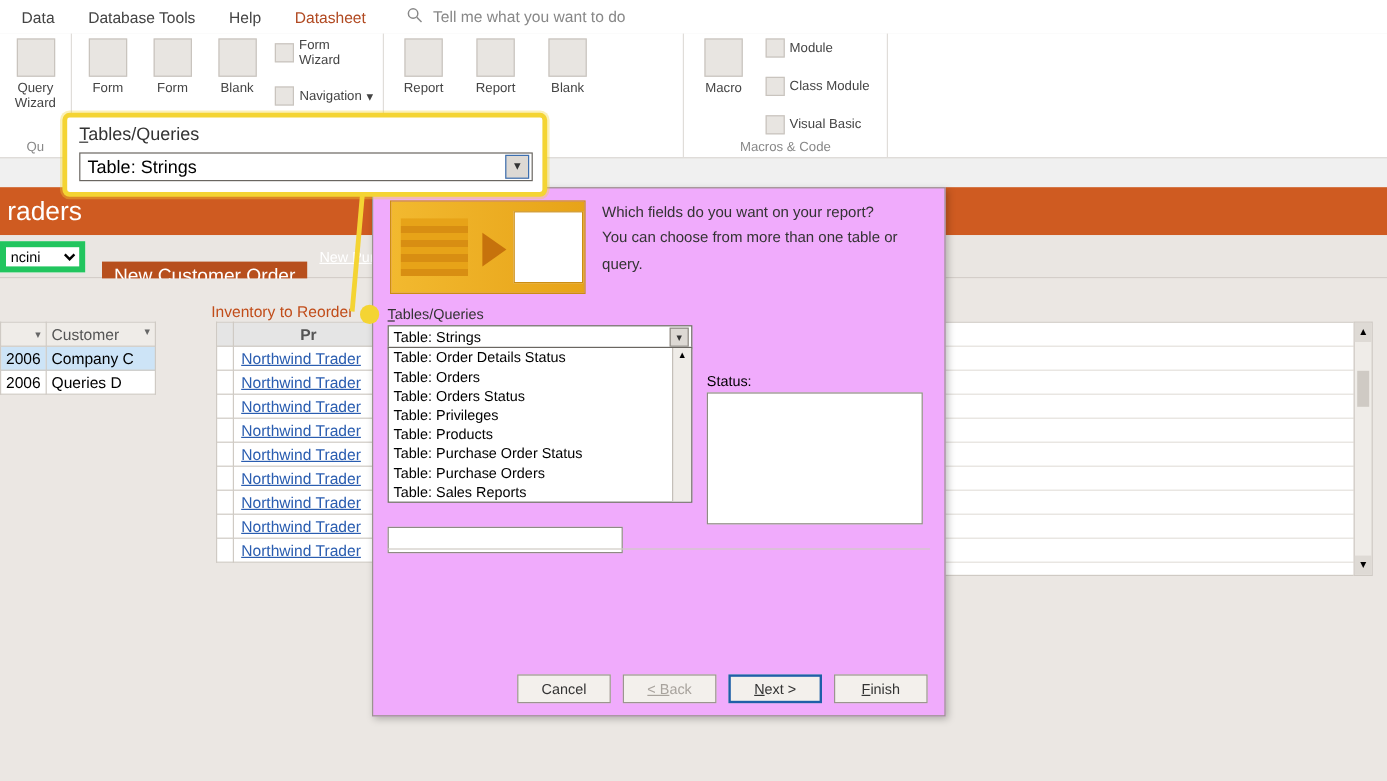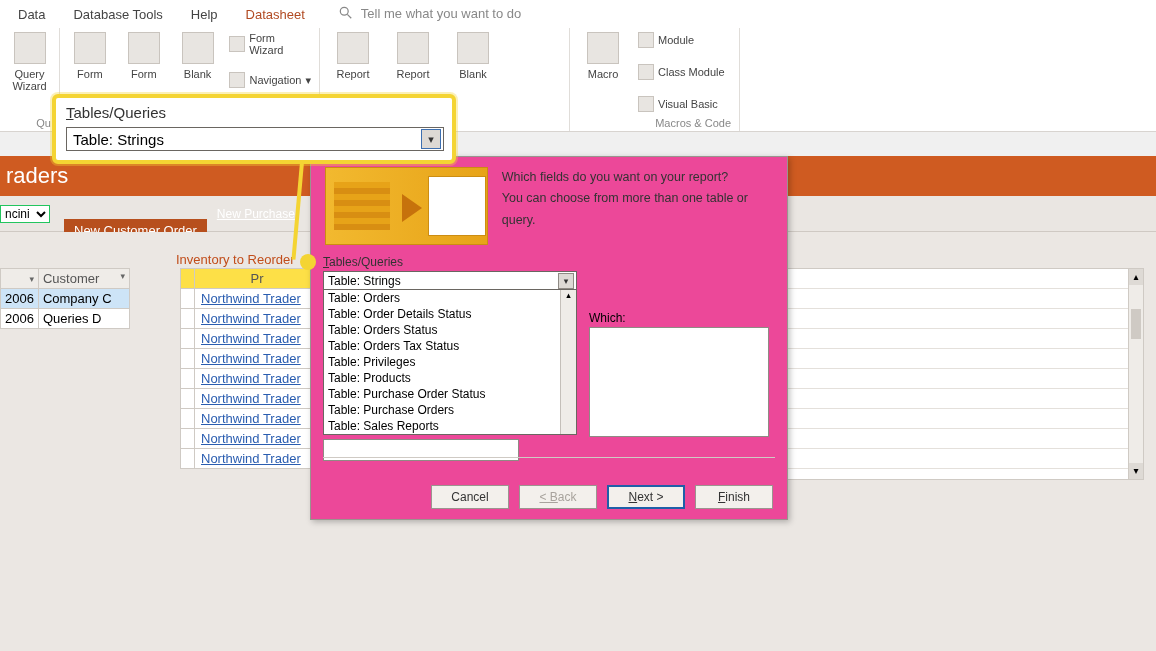"Qu" .grouplabel { text-align: right -> center }
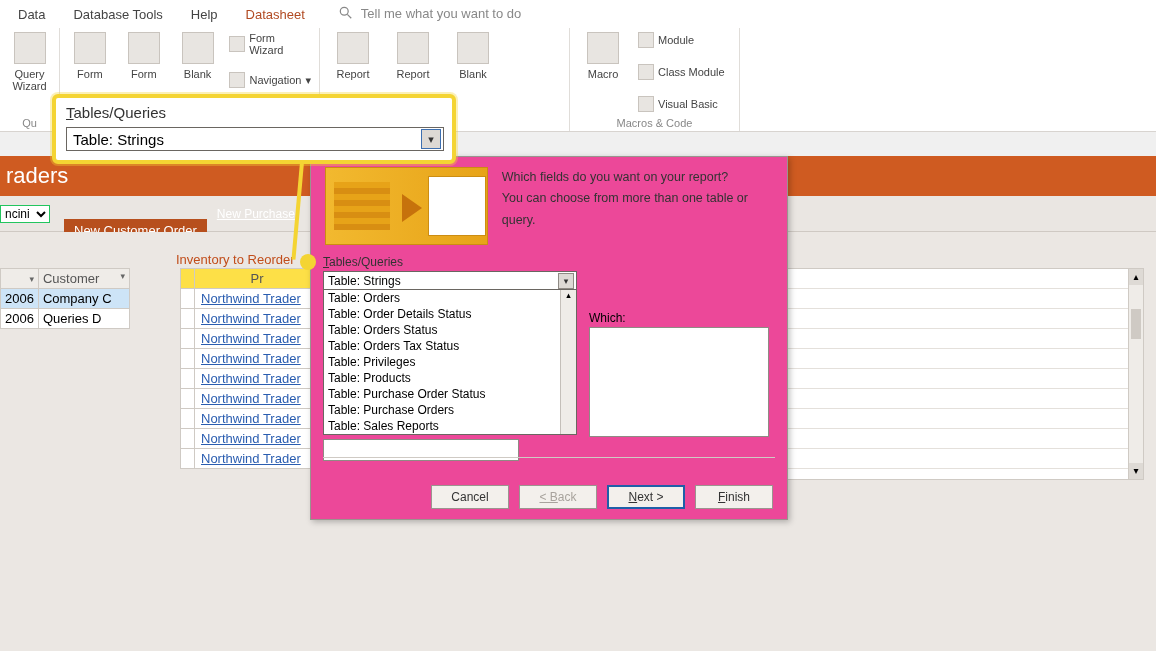"Which fields do you want" .dialog { background: #ec4899 -> #f0abfc; height: 364px -> 441px }
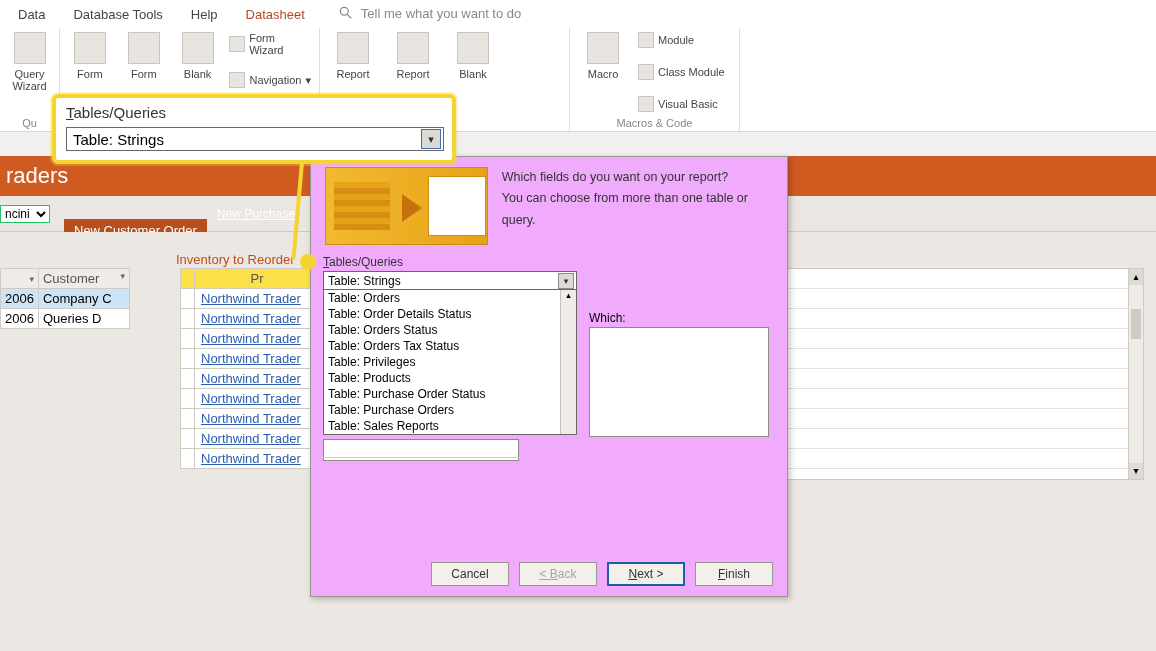"ncini" .toolbar2 .sel select { border: 1px solid #22c55e -> 5px solid #22c55e; width: 50px -> 71px }
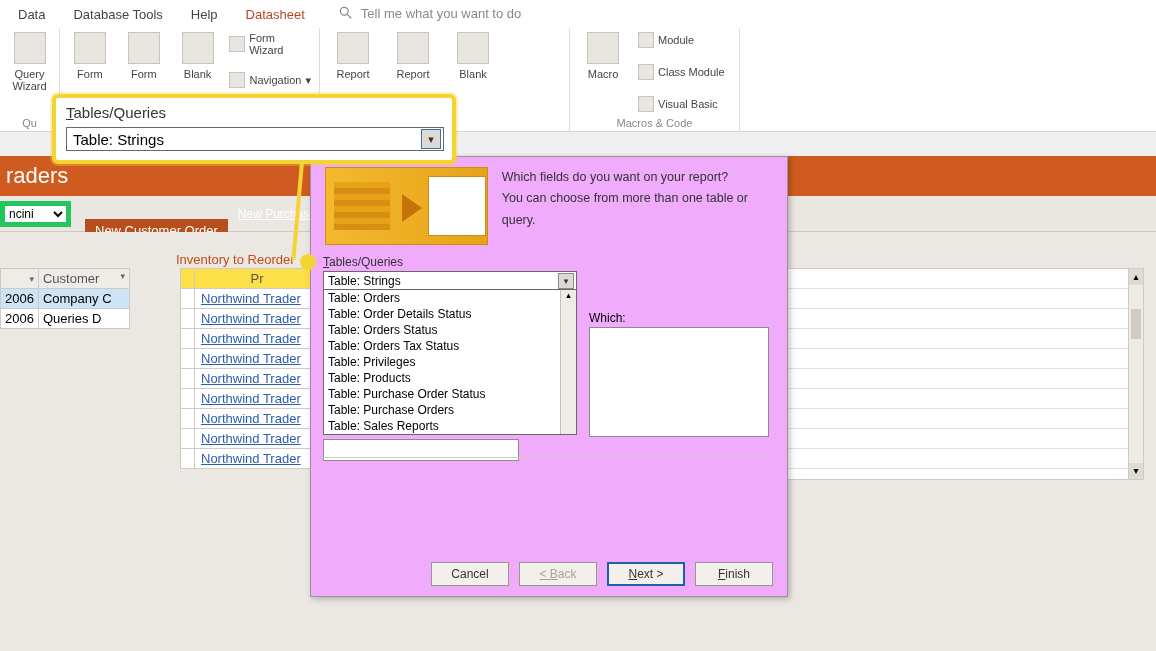"New Customer Order" .toolbar2 .lnk { font-size: 13px -> 16px }
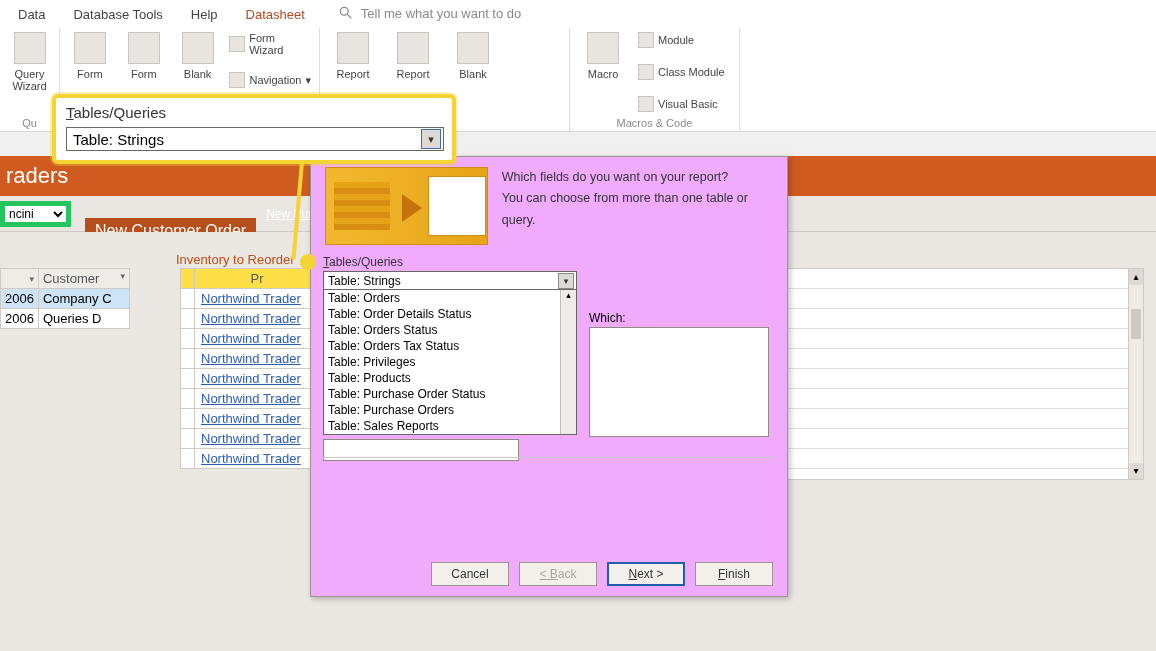"Pr" .table2 th { background: #fde047 -> #e5e5e5; font-weight: normal -> bold }
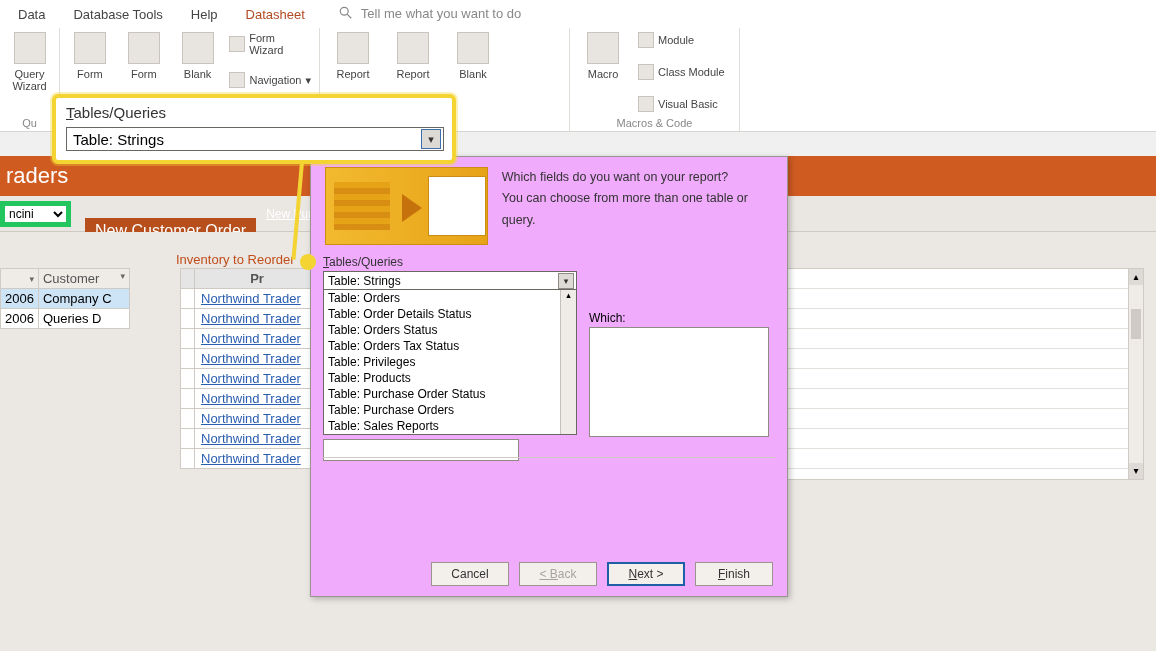"Table: Orders" div.opt { order: before "Table: Order Details Status" -> after "Table: Order Details Status" }
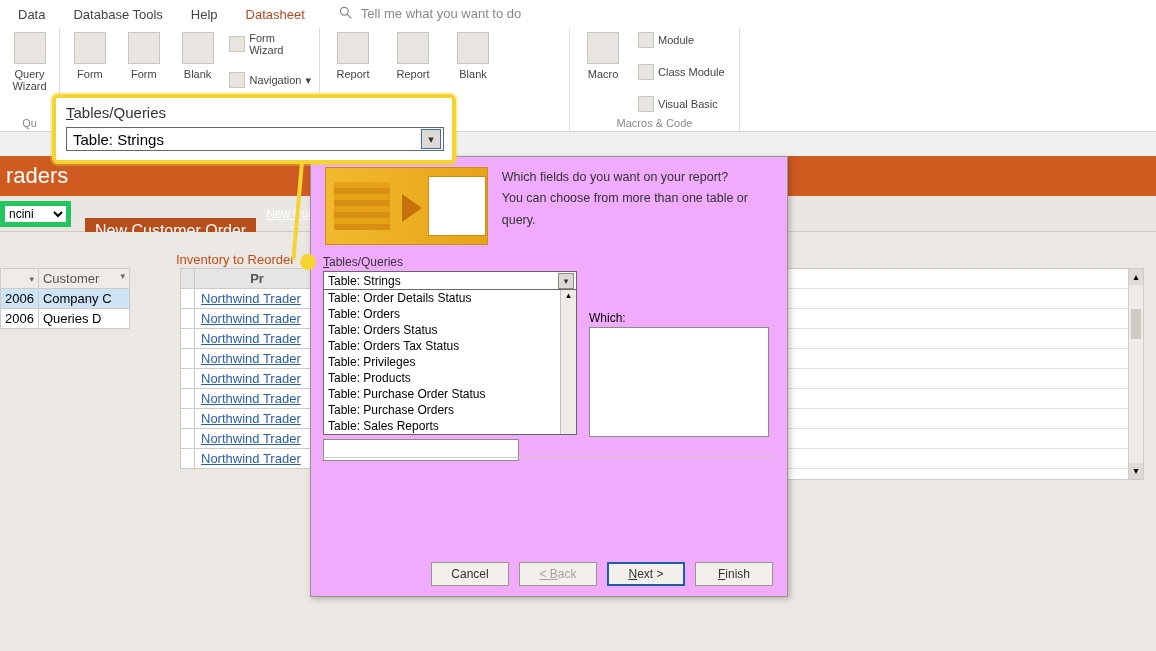"Which:" div.dlg-fields-lbl { text: Which -> Status }
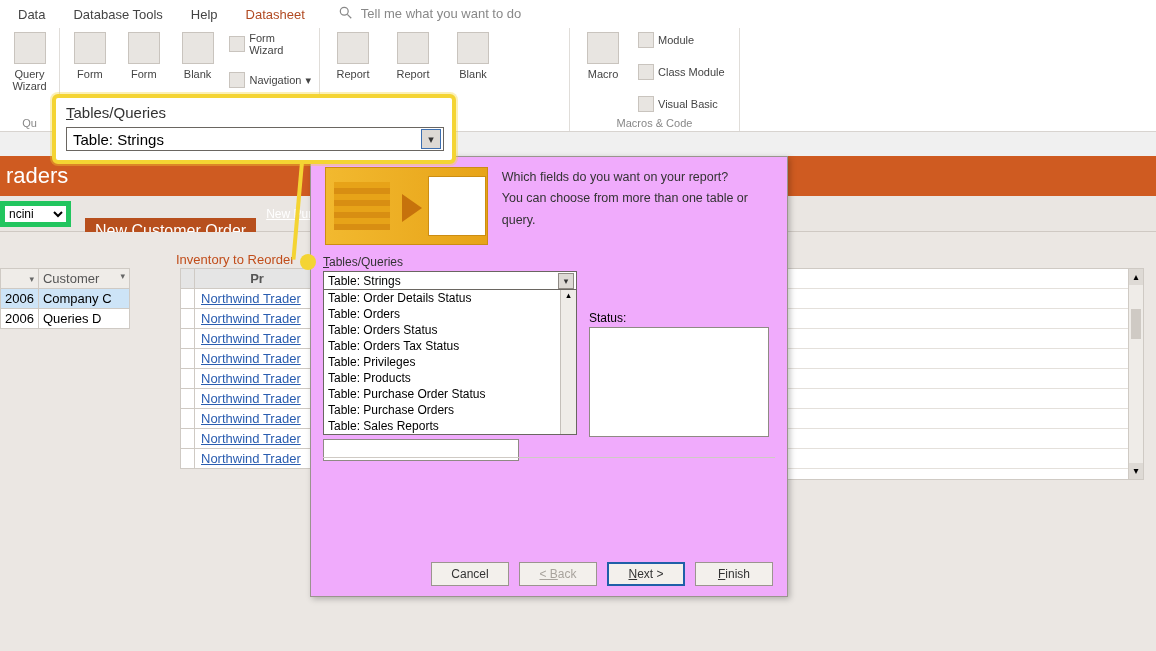"Table: Orders Tax Status" div.opt { html: <div>Table: Orders Tax Status</div> -> none }
